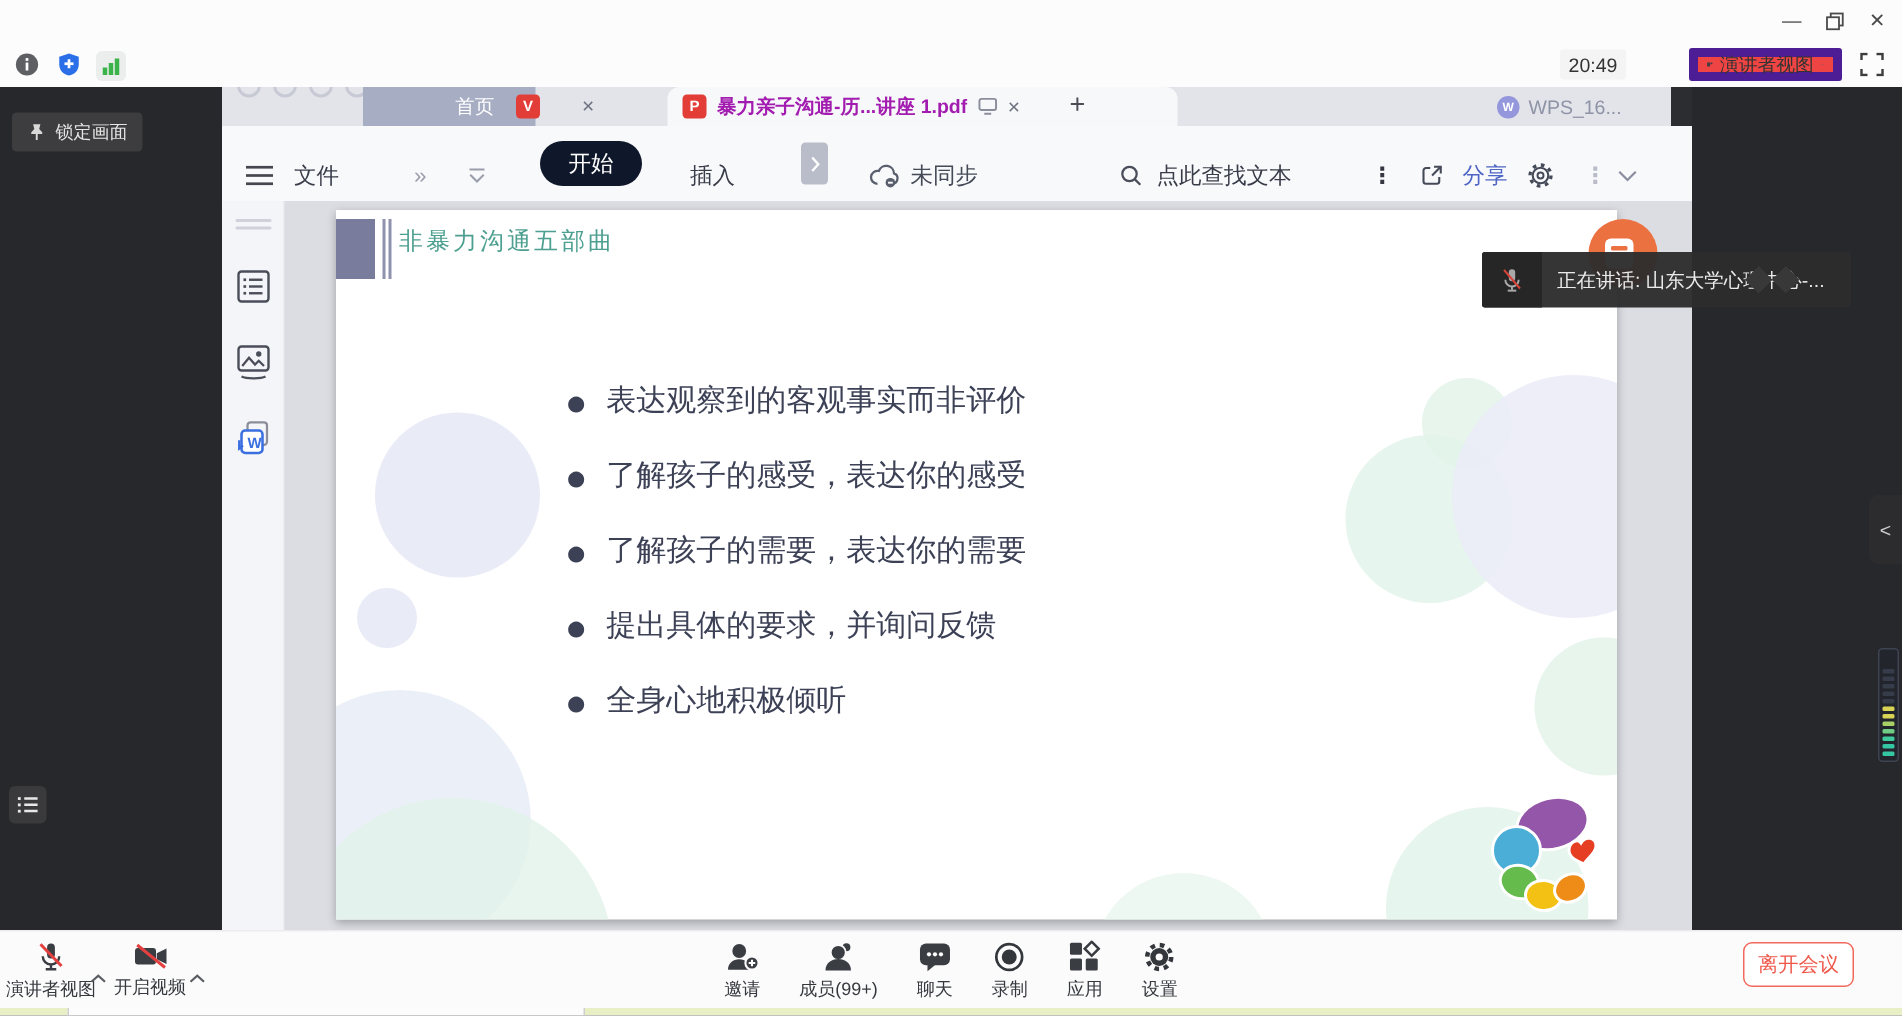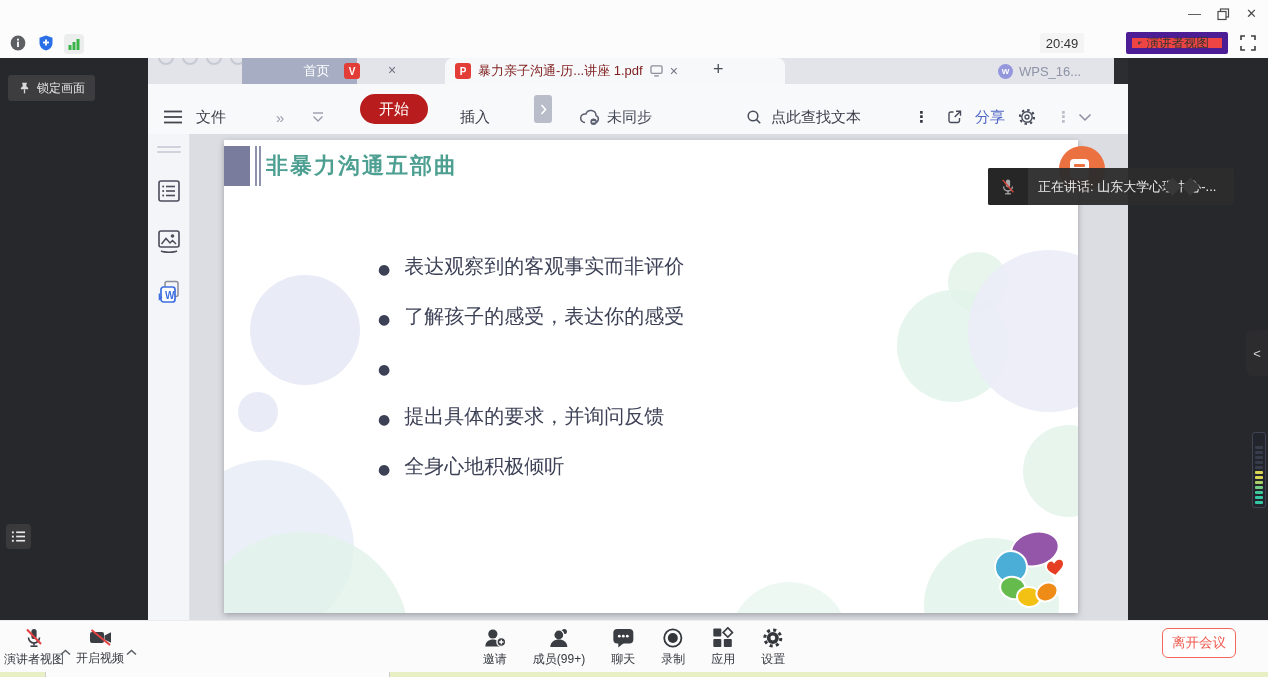"暴力亲子沟通-历...讲座 1.pdf" .pdf-title { color: #7f1d1d -> #a21caf; font-weight: none -> bold }
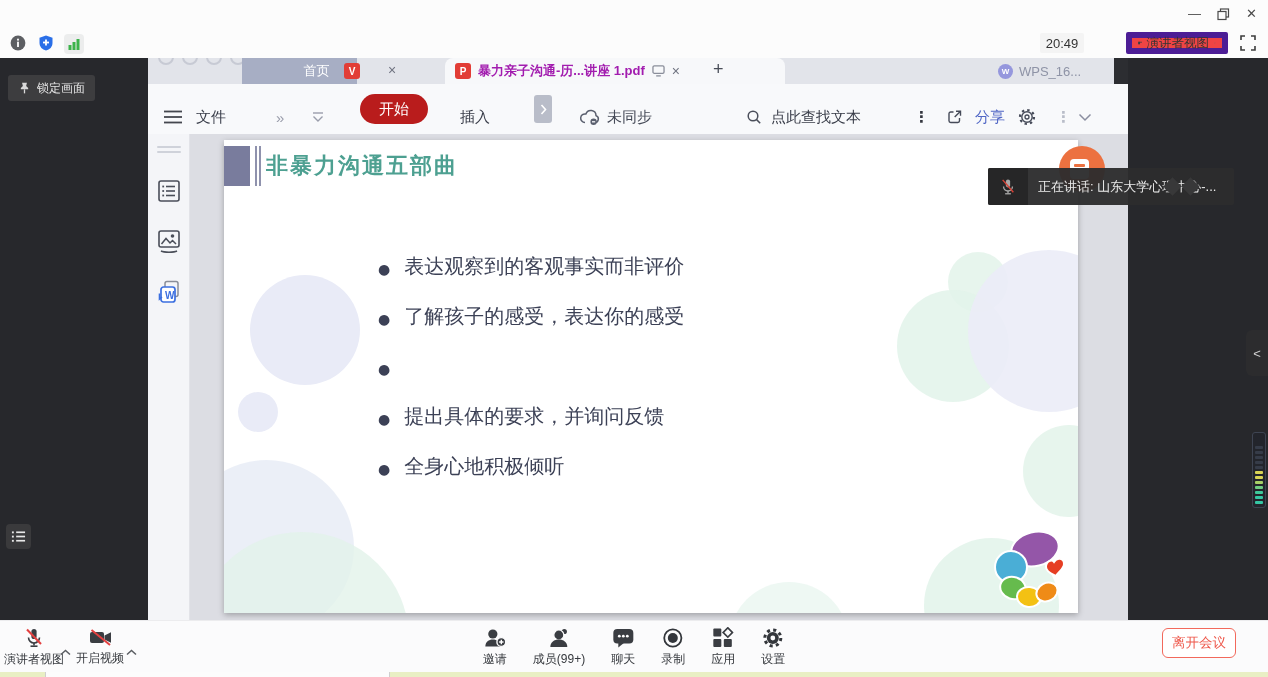"开始" .start-pill { background: #b91c1c -> #0f172a }
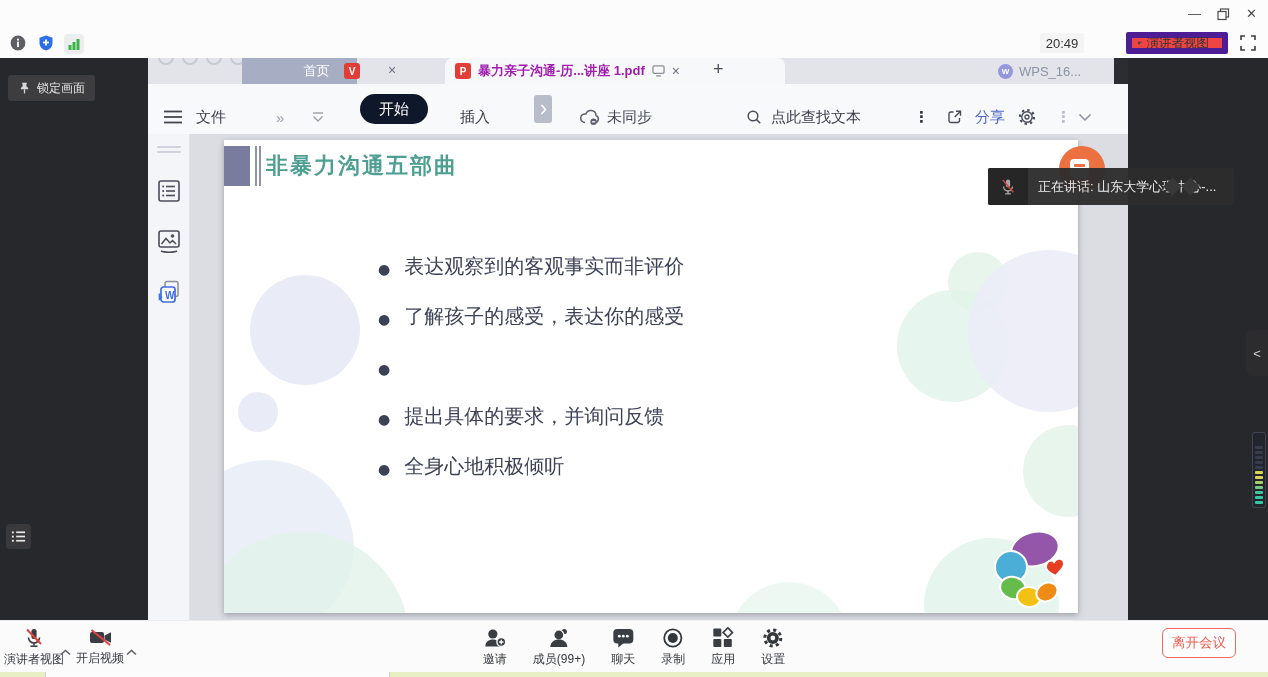"非暴力沟通五部曲" .slide-title { font-size: 22px -> 16px; font-weight: bold -> normal }
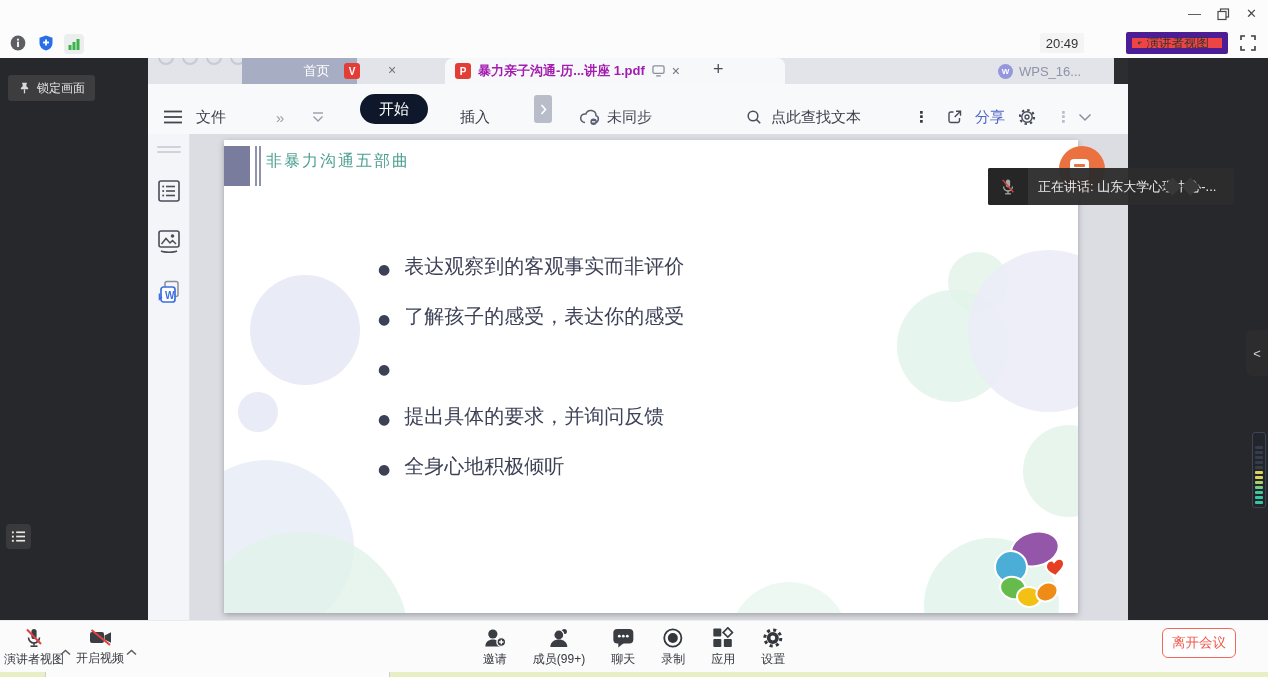"了解孩子的需要，表达你的需要" span { html: none -> <span>了解孩子的需要，表达你的需要</span> }
